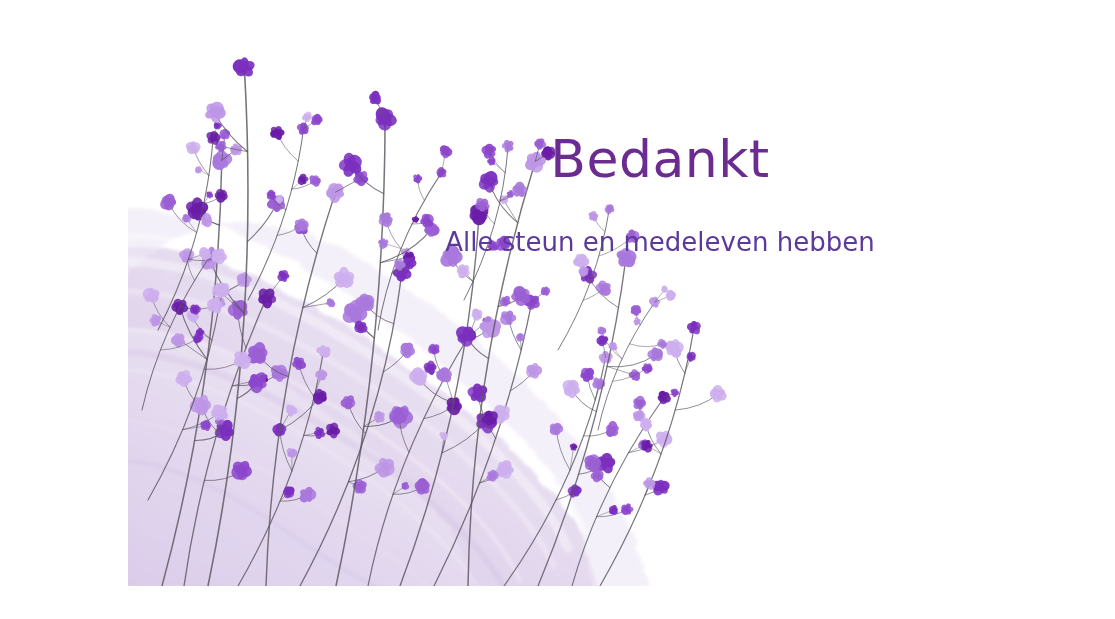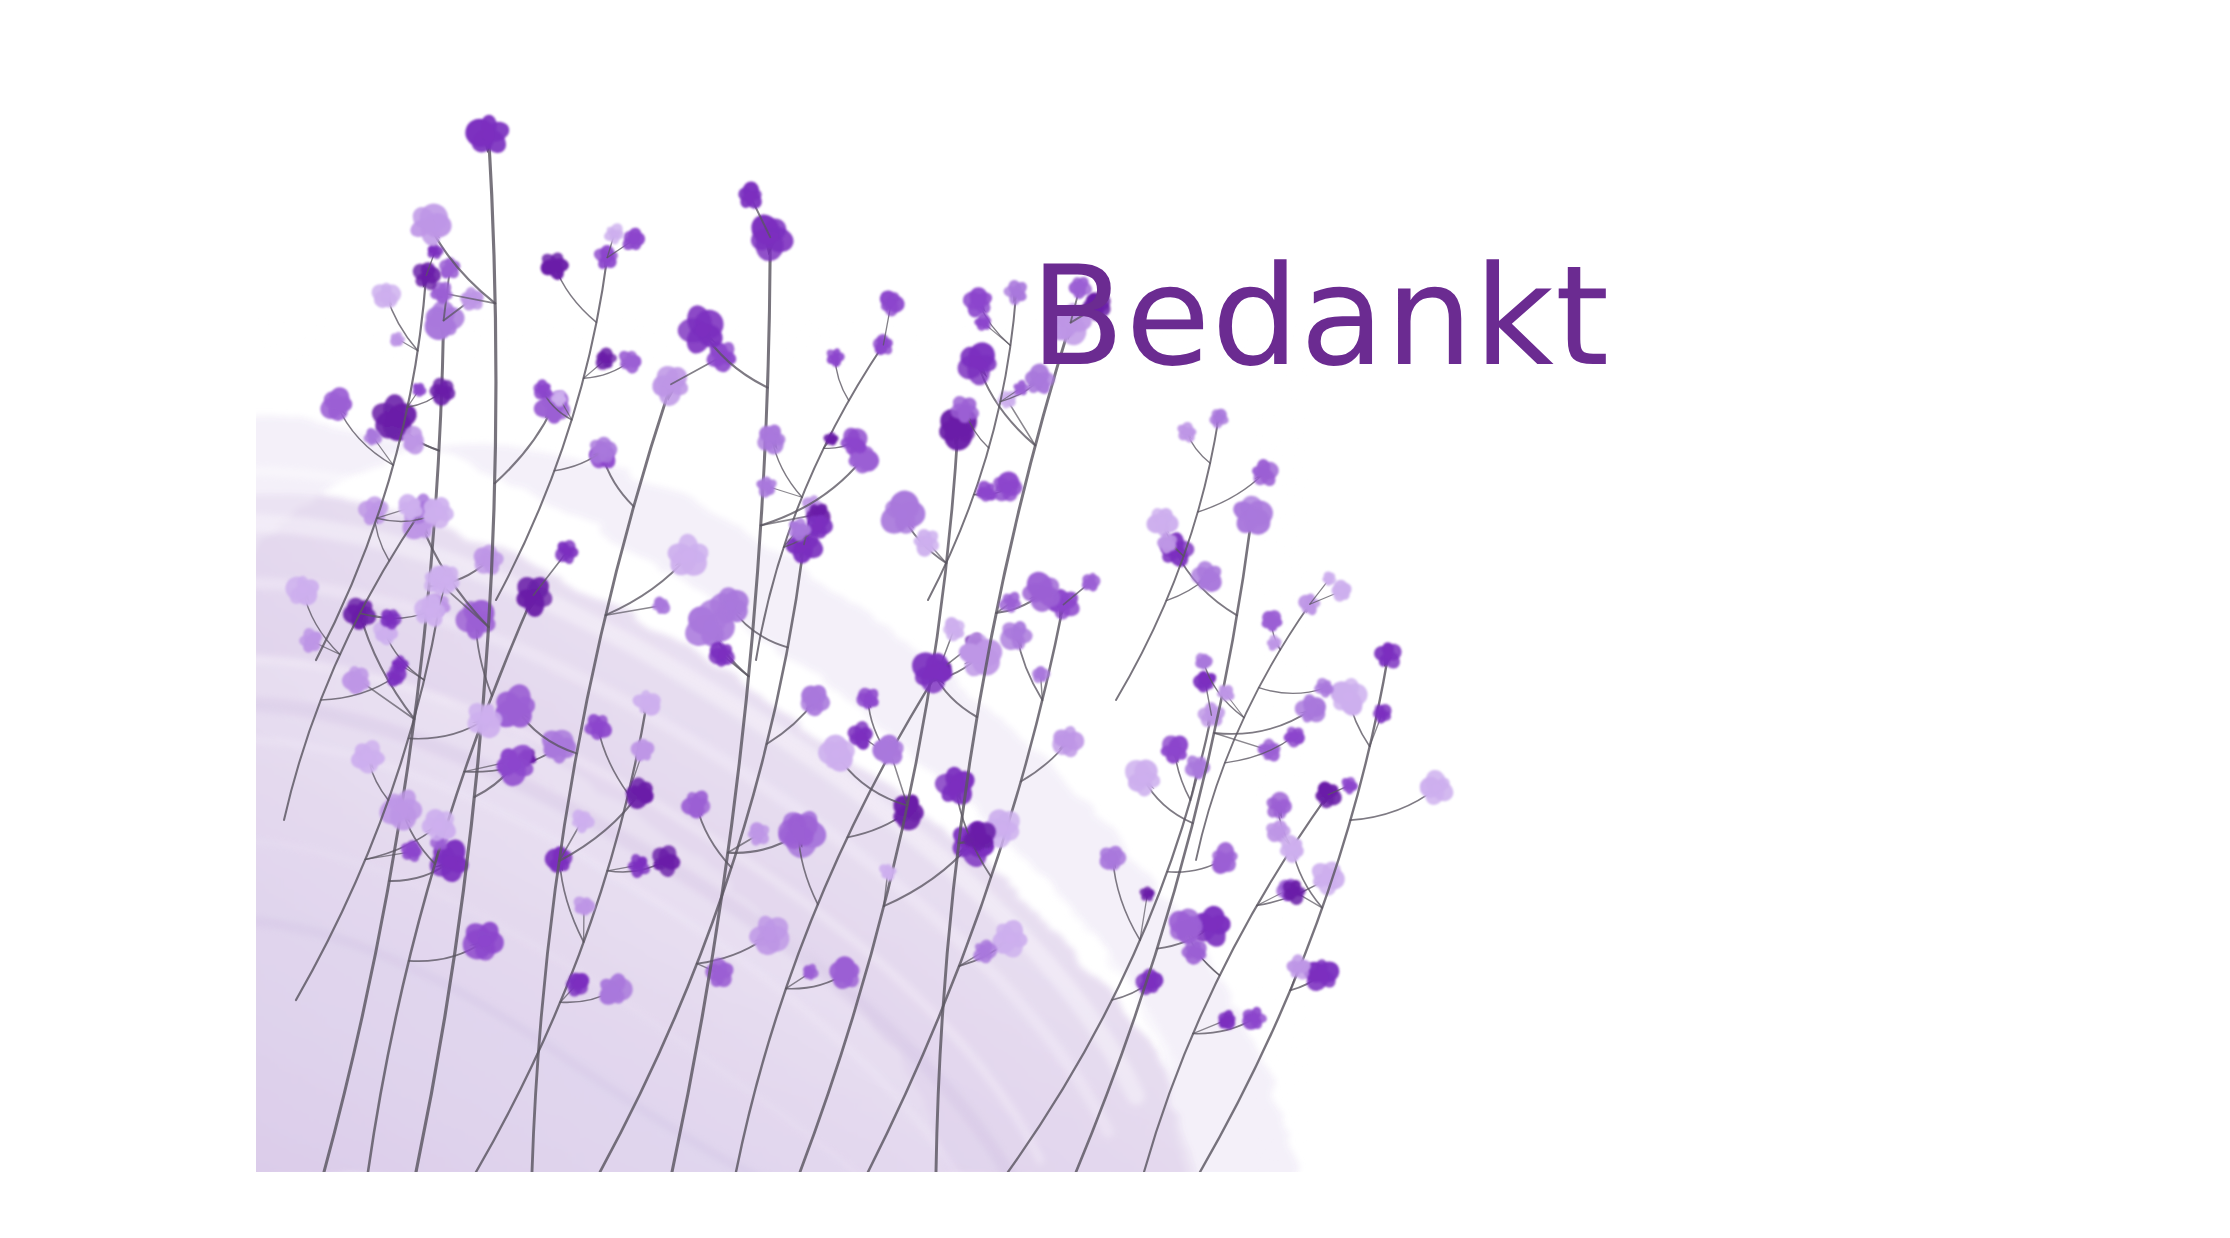"Bedankt" #title { font-size: 69px -> 52px }
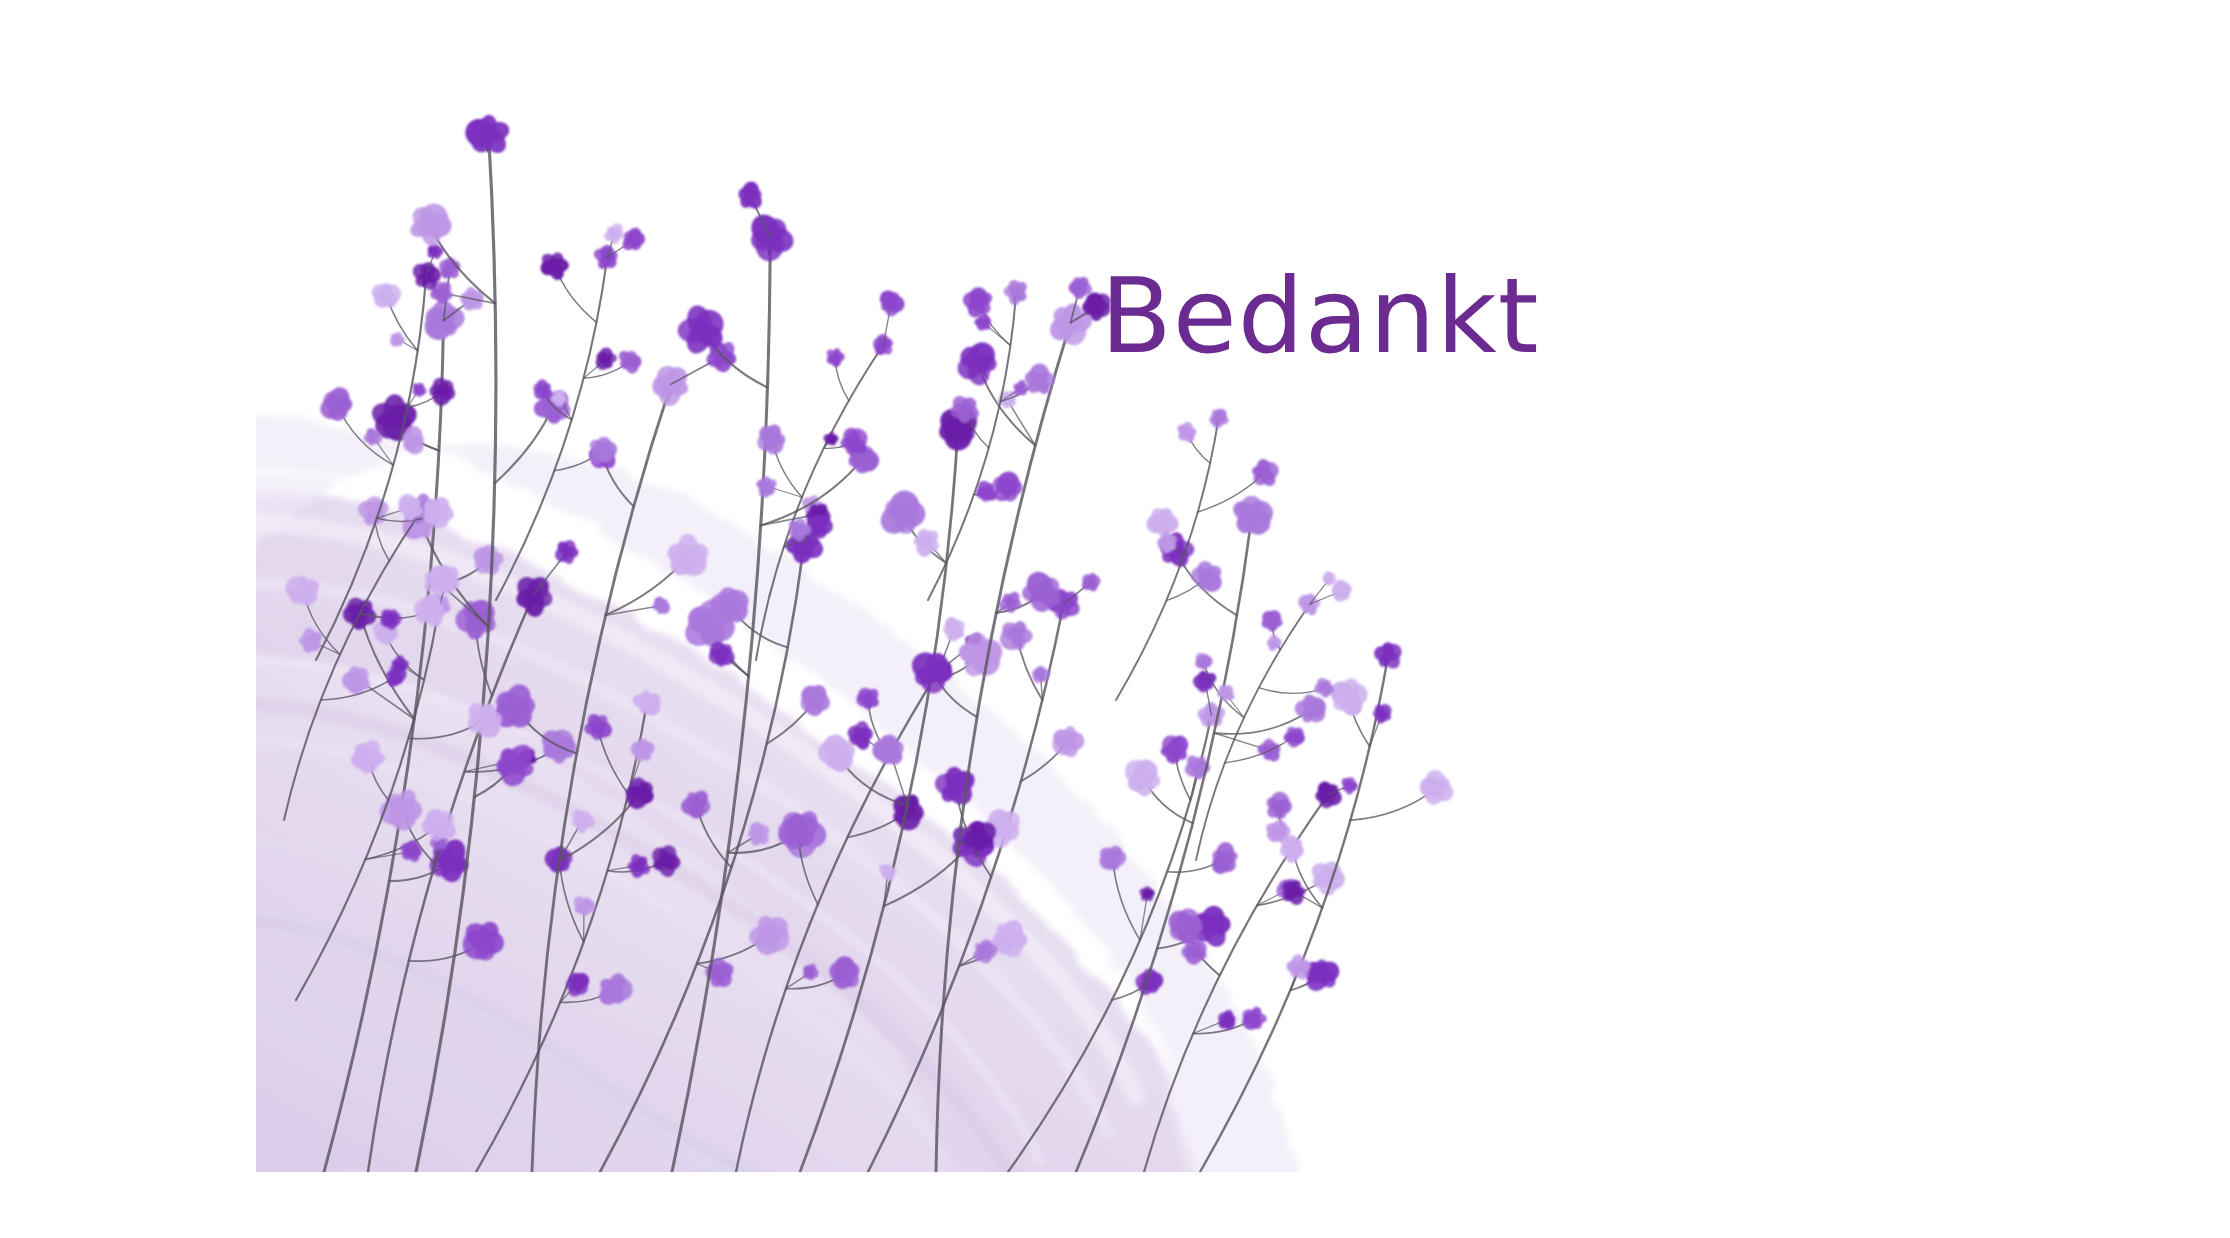"Alle steun en medeleven hebben" span.ln { html: none -> <span>Alle steun en medeleven hebben</span> }
